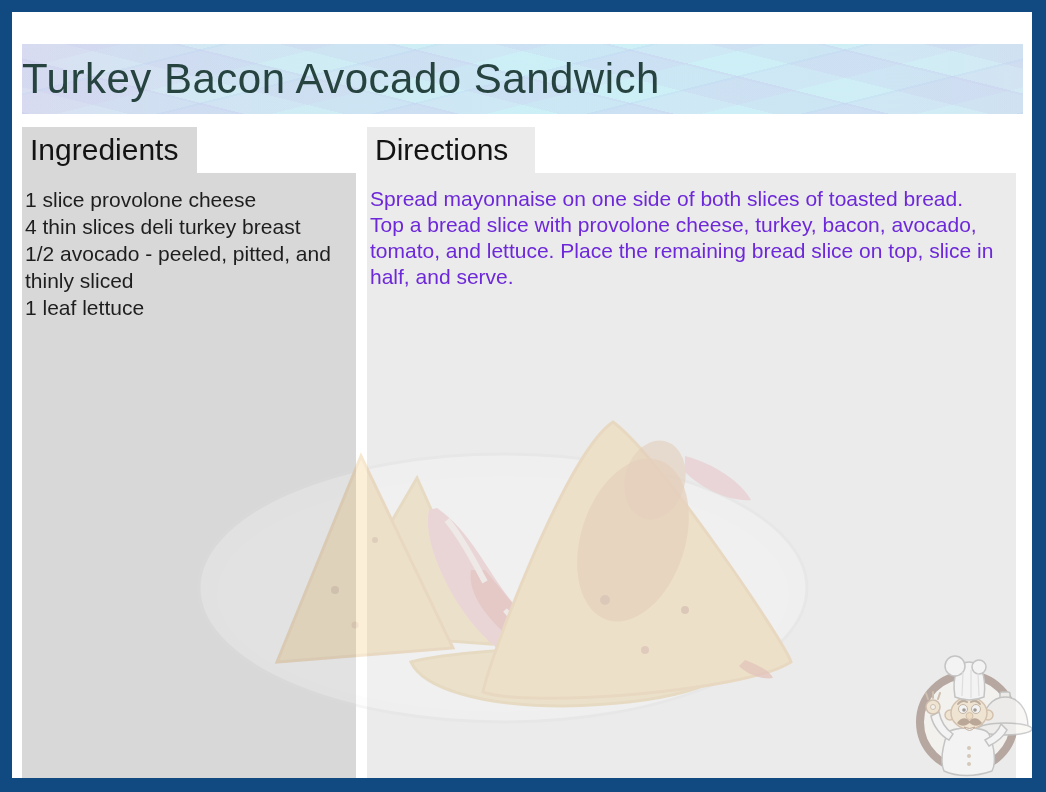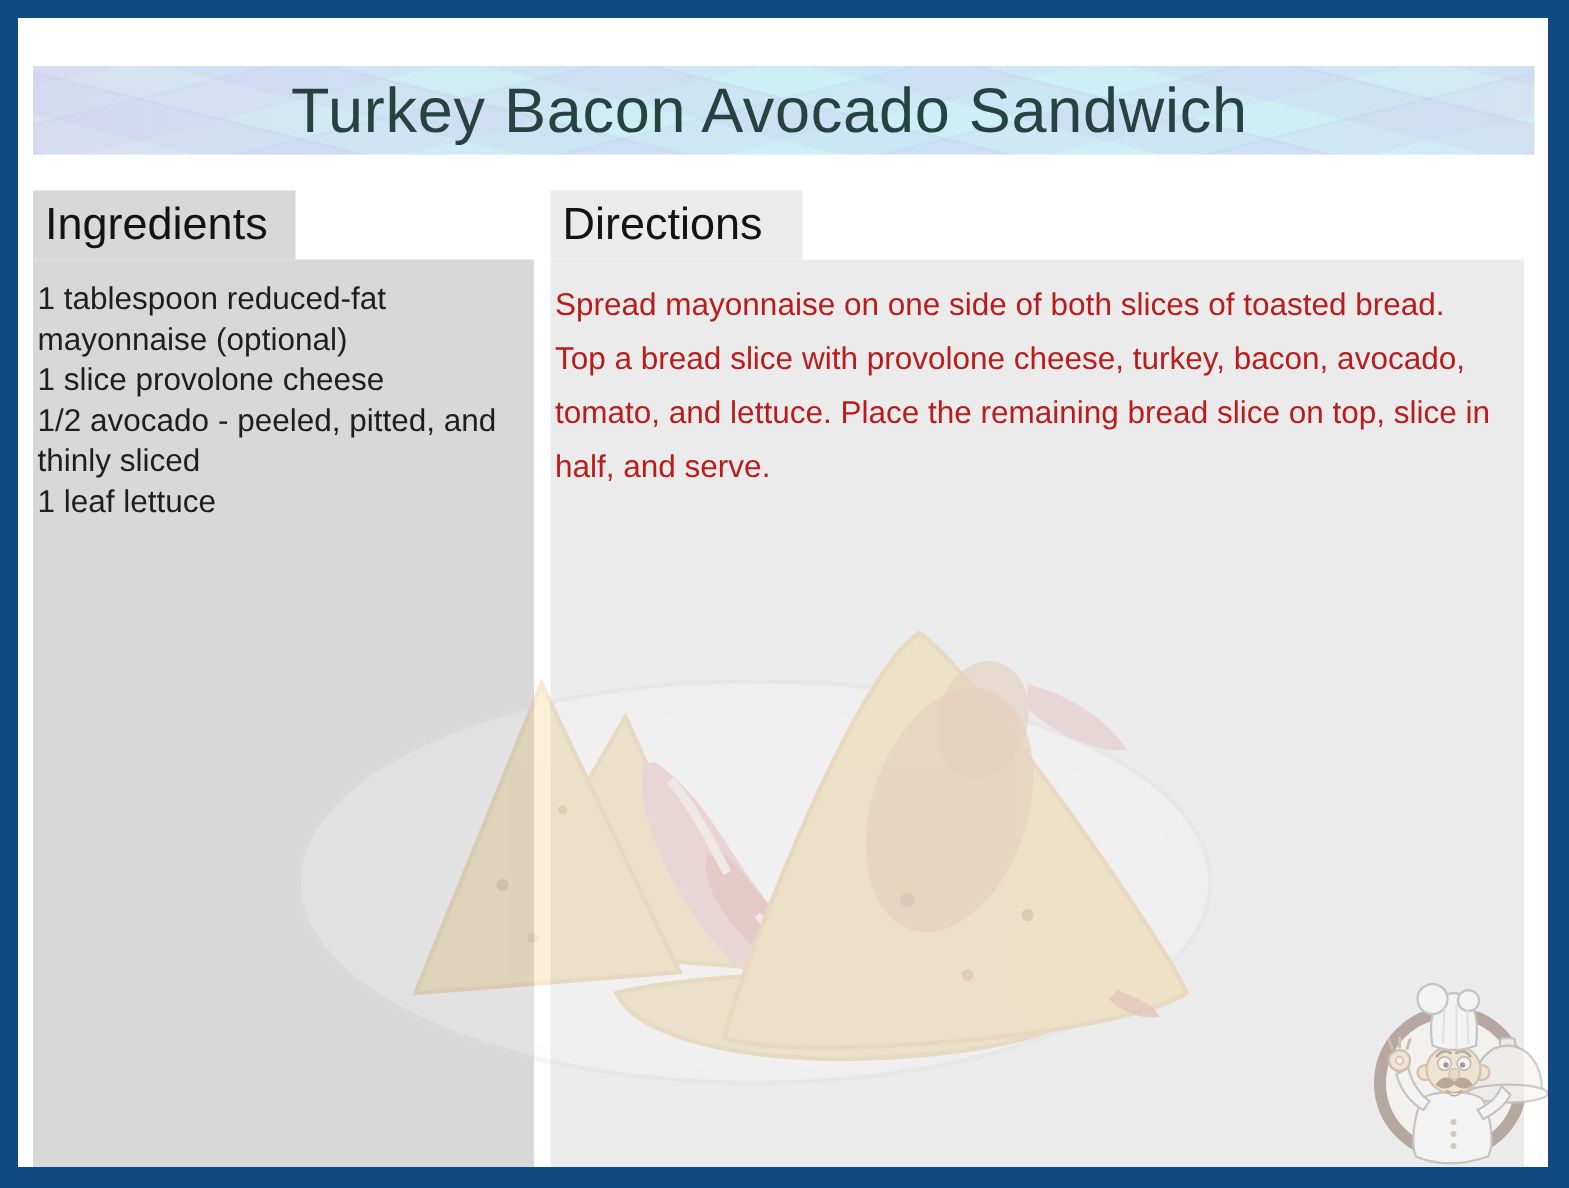"Turkey Bacon Avocado Sandwich" .banner { height: 59px -> 70px; justify-content: center -> flex-start }
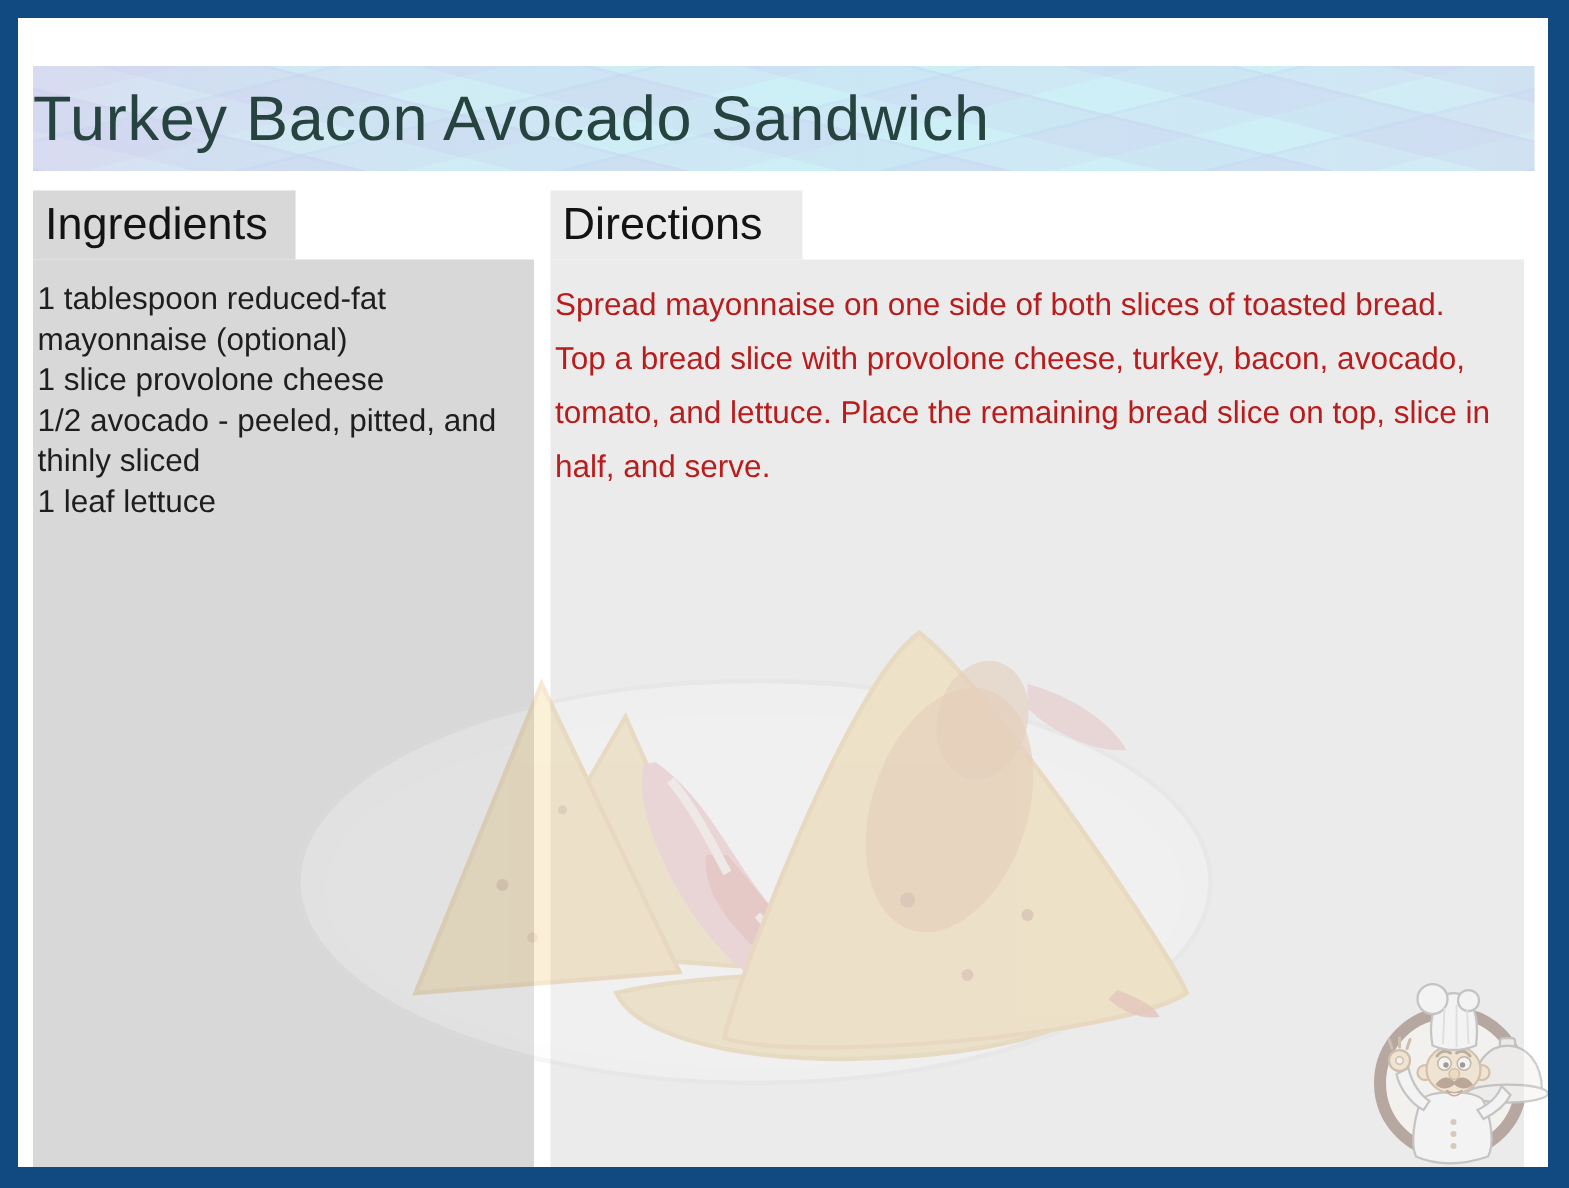"1 tablespoon reduced-fat mayonnaise" li { html: <li>1 tablespoon reduced-fat mayonnaise (optional)</li> -> none }
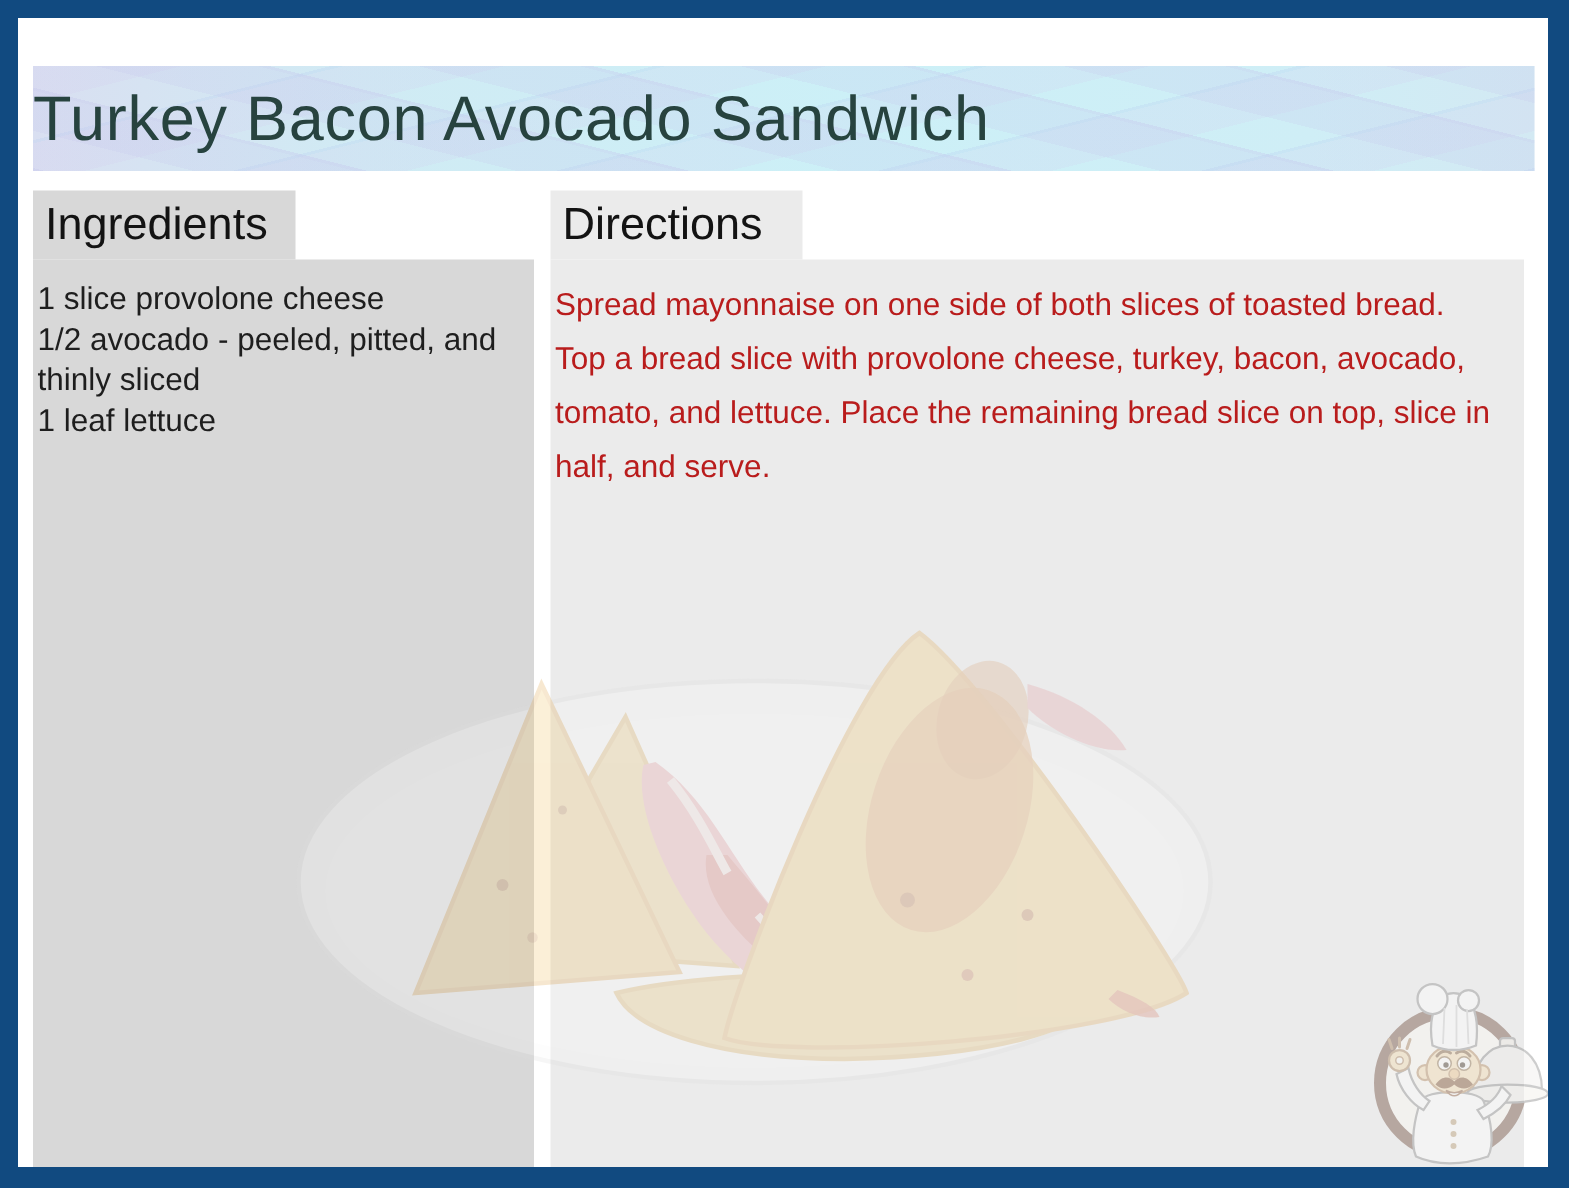"Spread mayonnaise on one side" .dir-text { color: #b91c1c -> #6d28d9; line-height: 36px -> 26px }
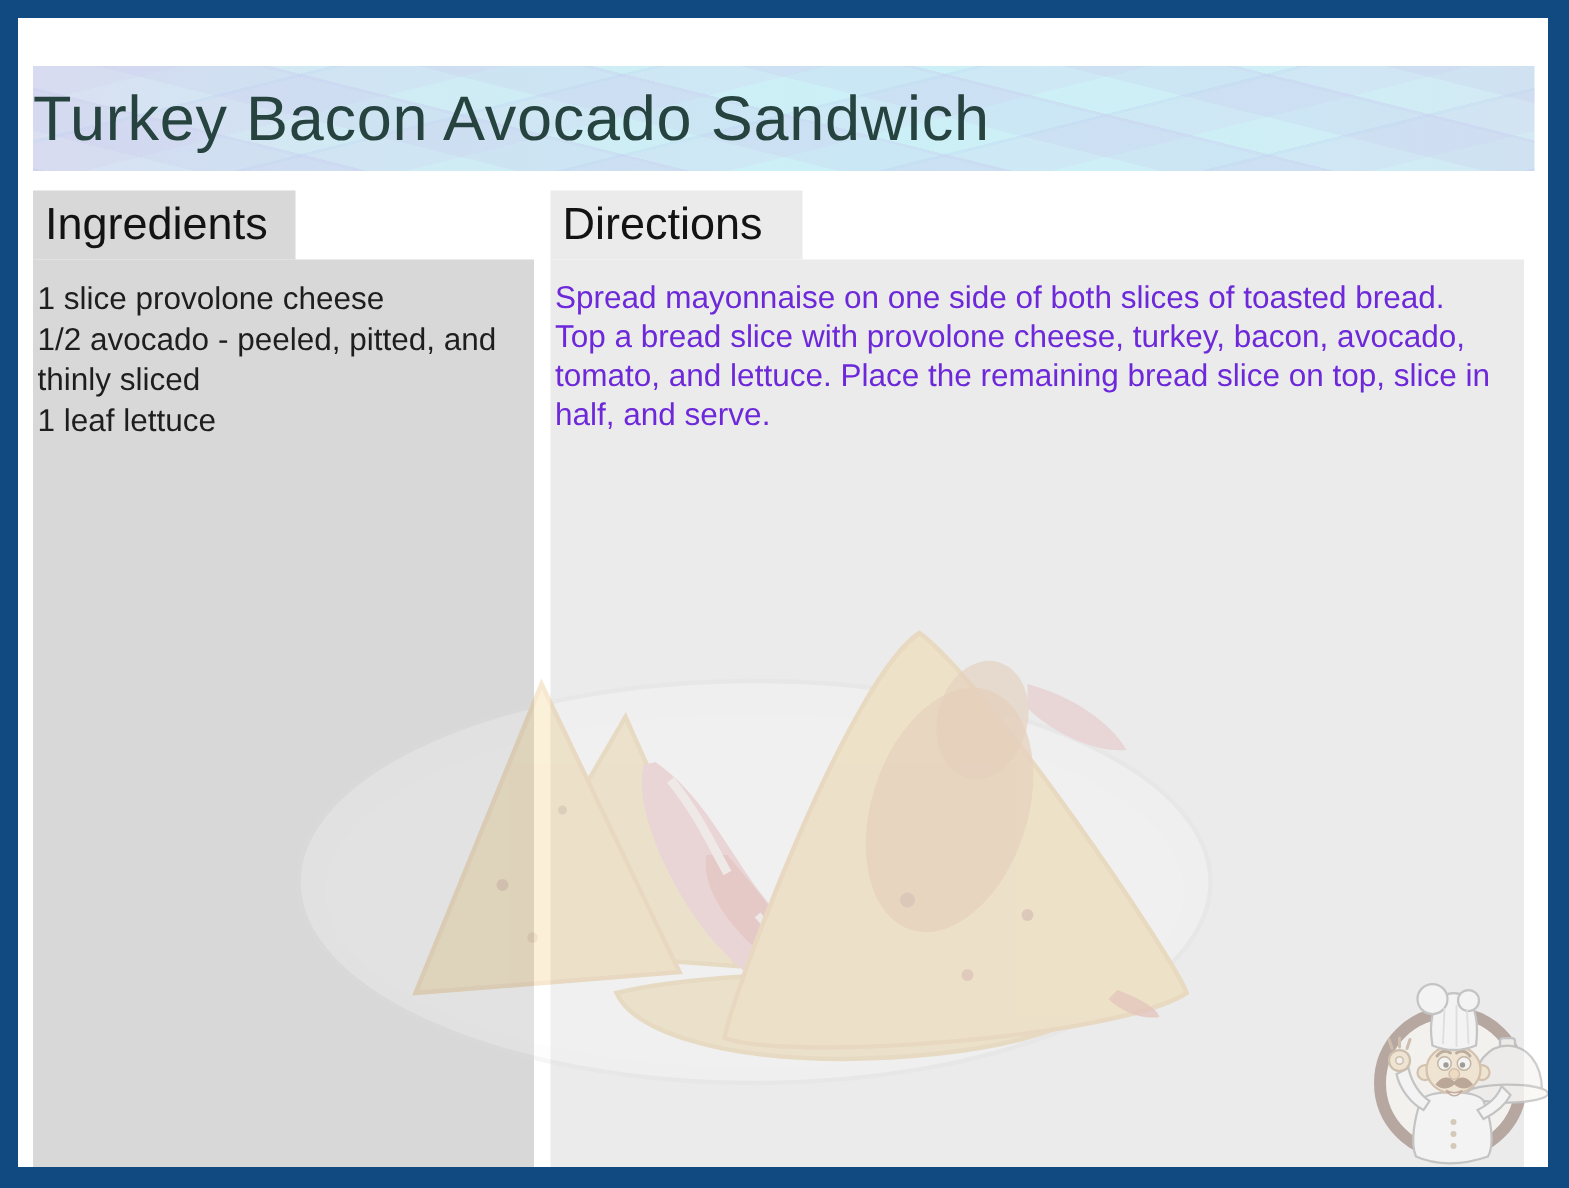"4 thin slices deli turkey" li { html: none -> <li>4 thin slices deli turkey breast</li> }
